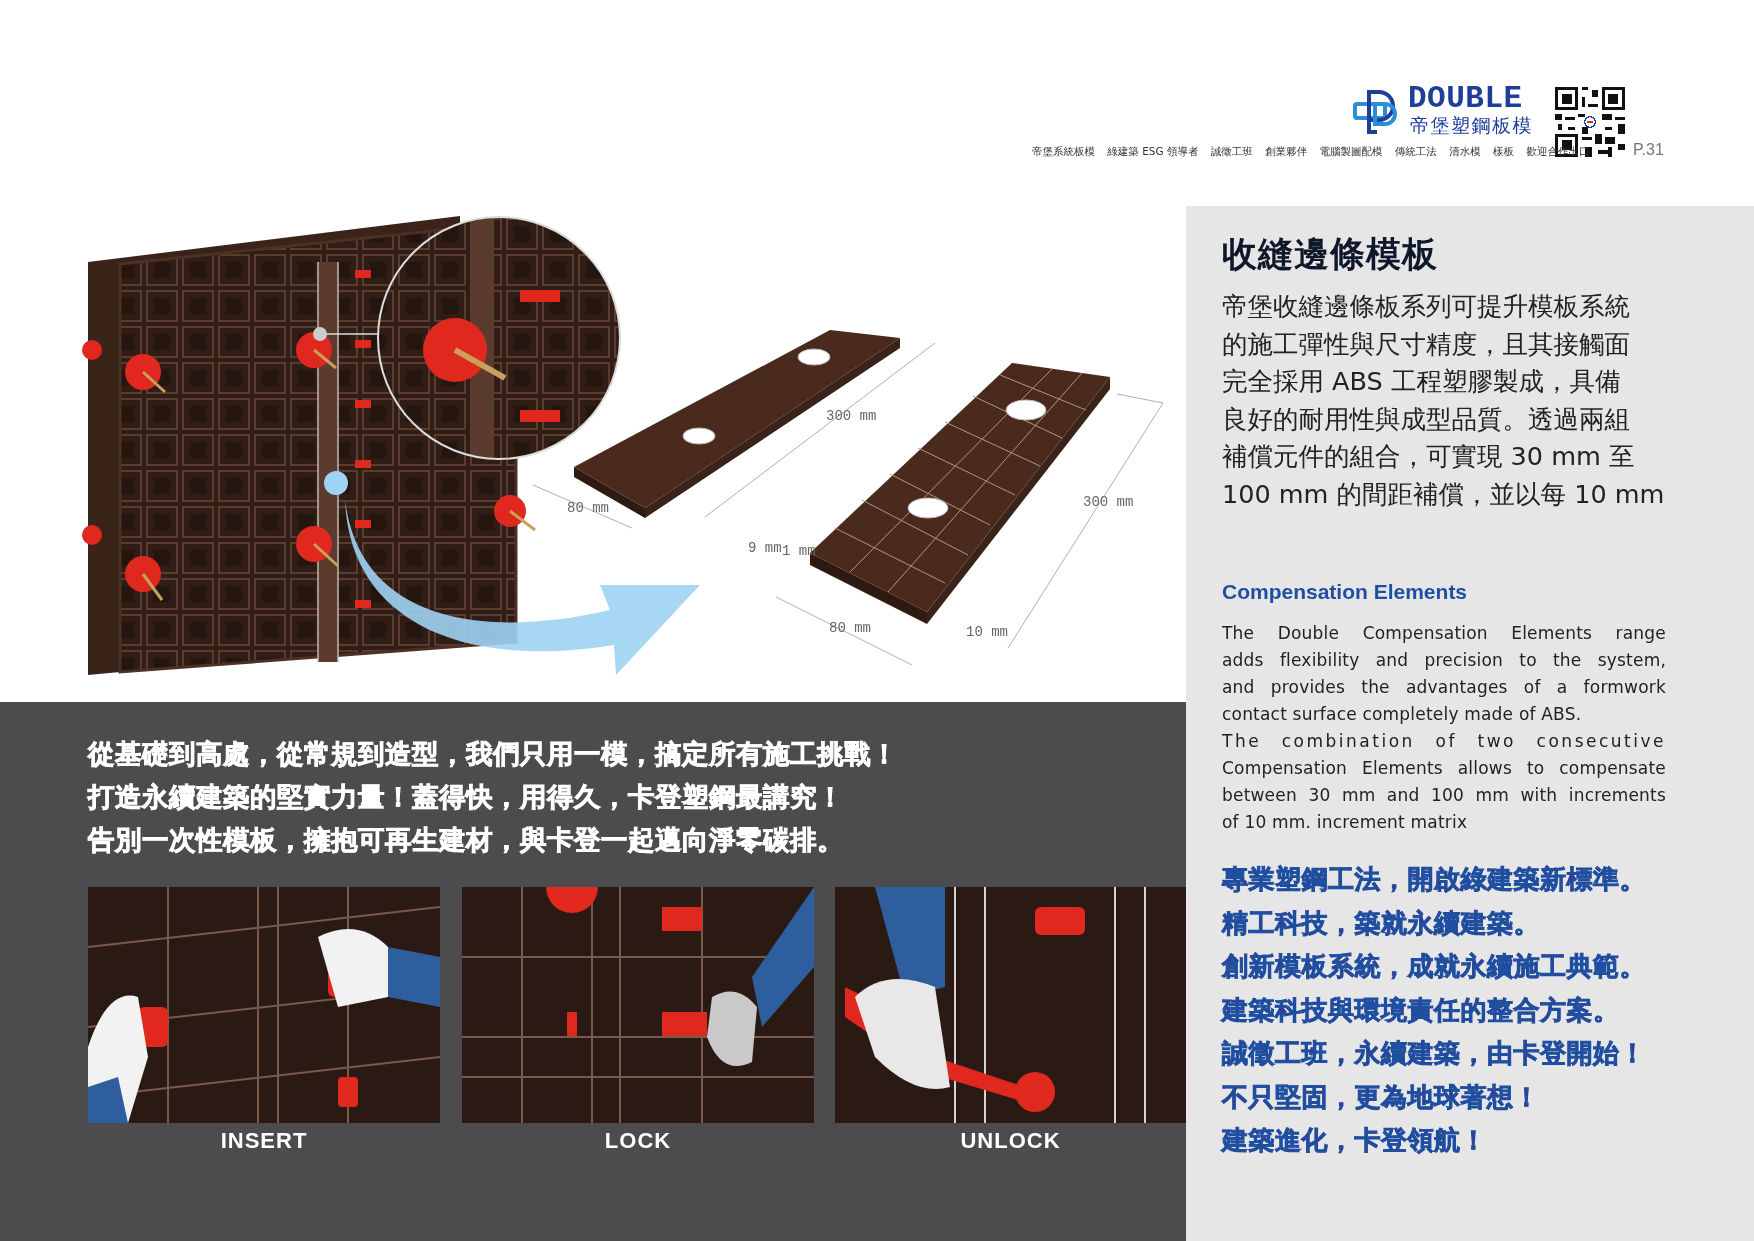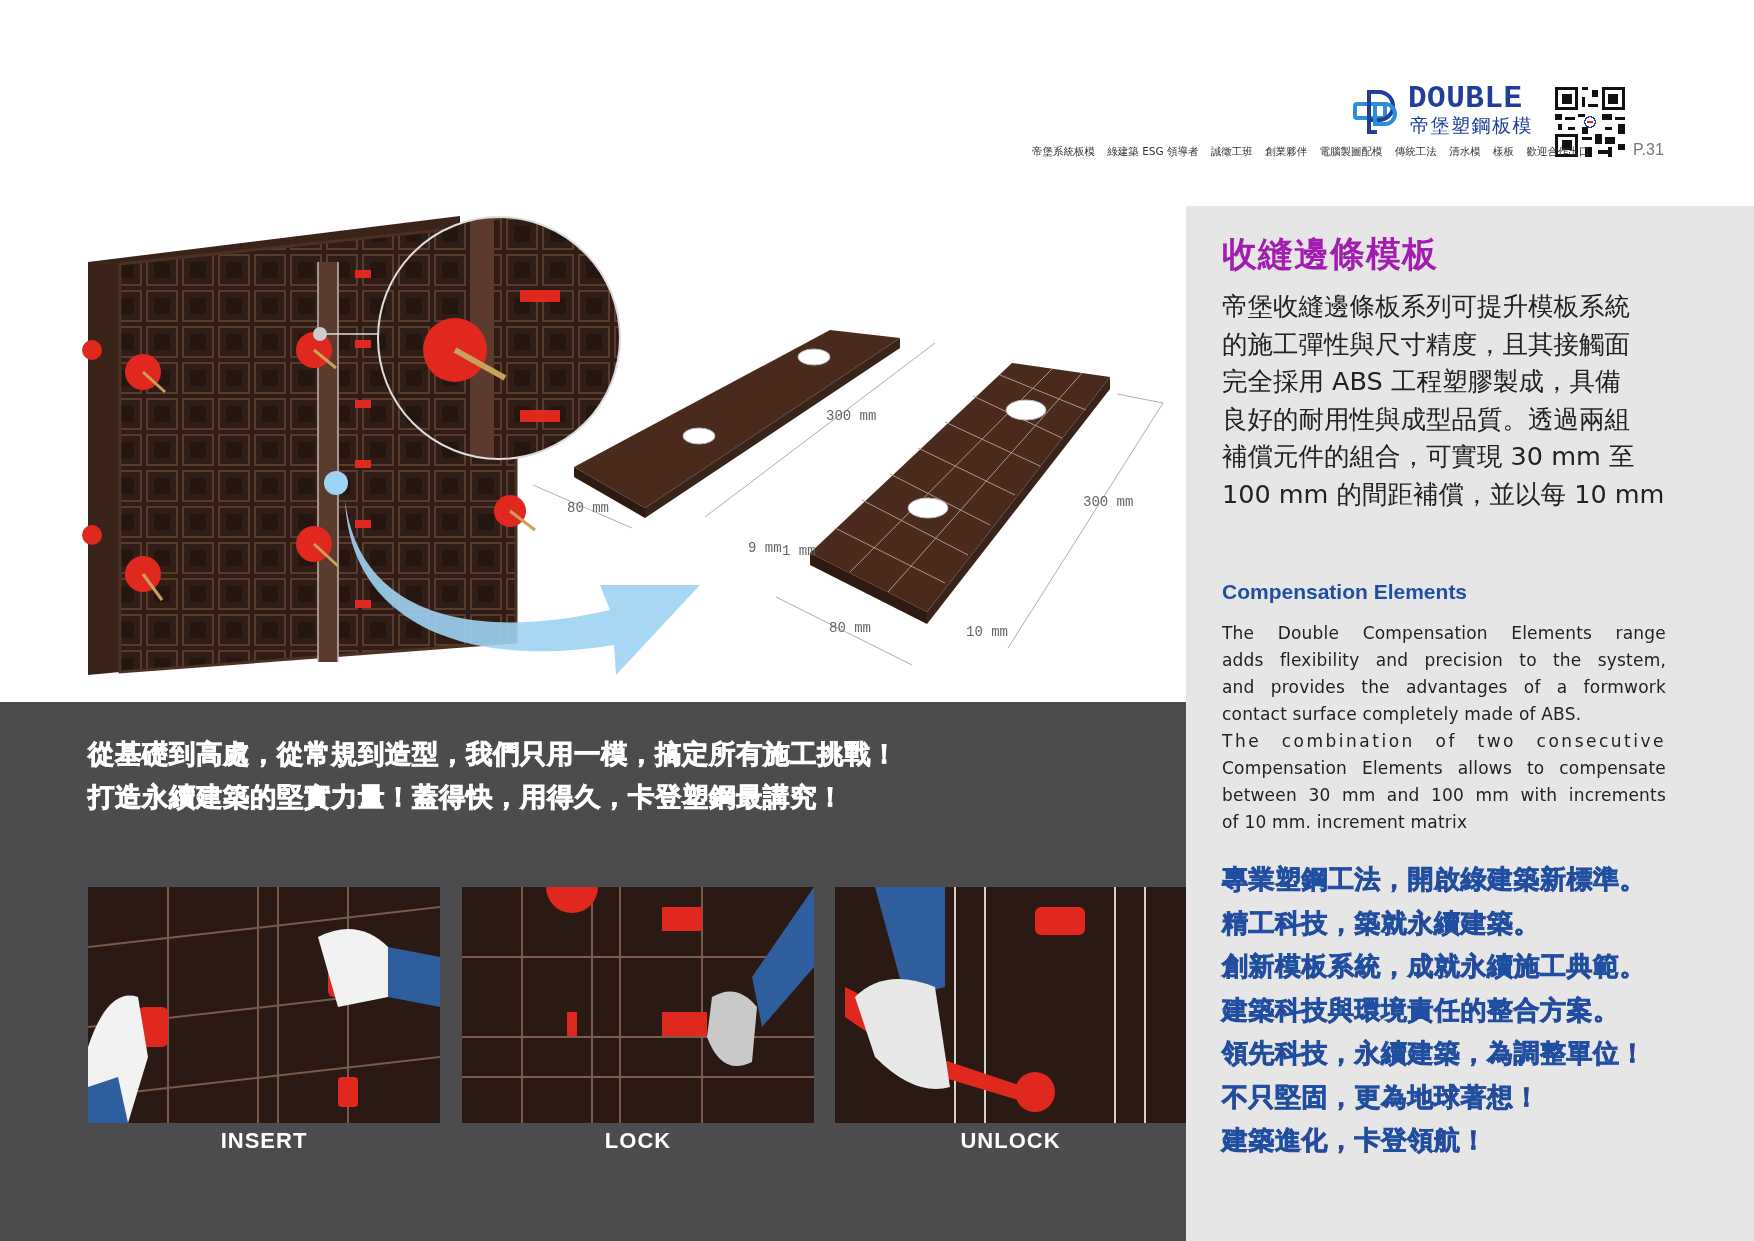"收縫邊條模板" .rp-title { color: #a21caf -> #0f172a }
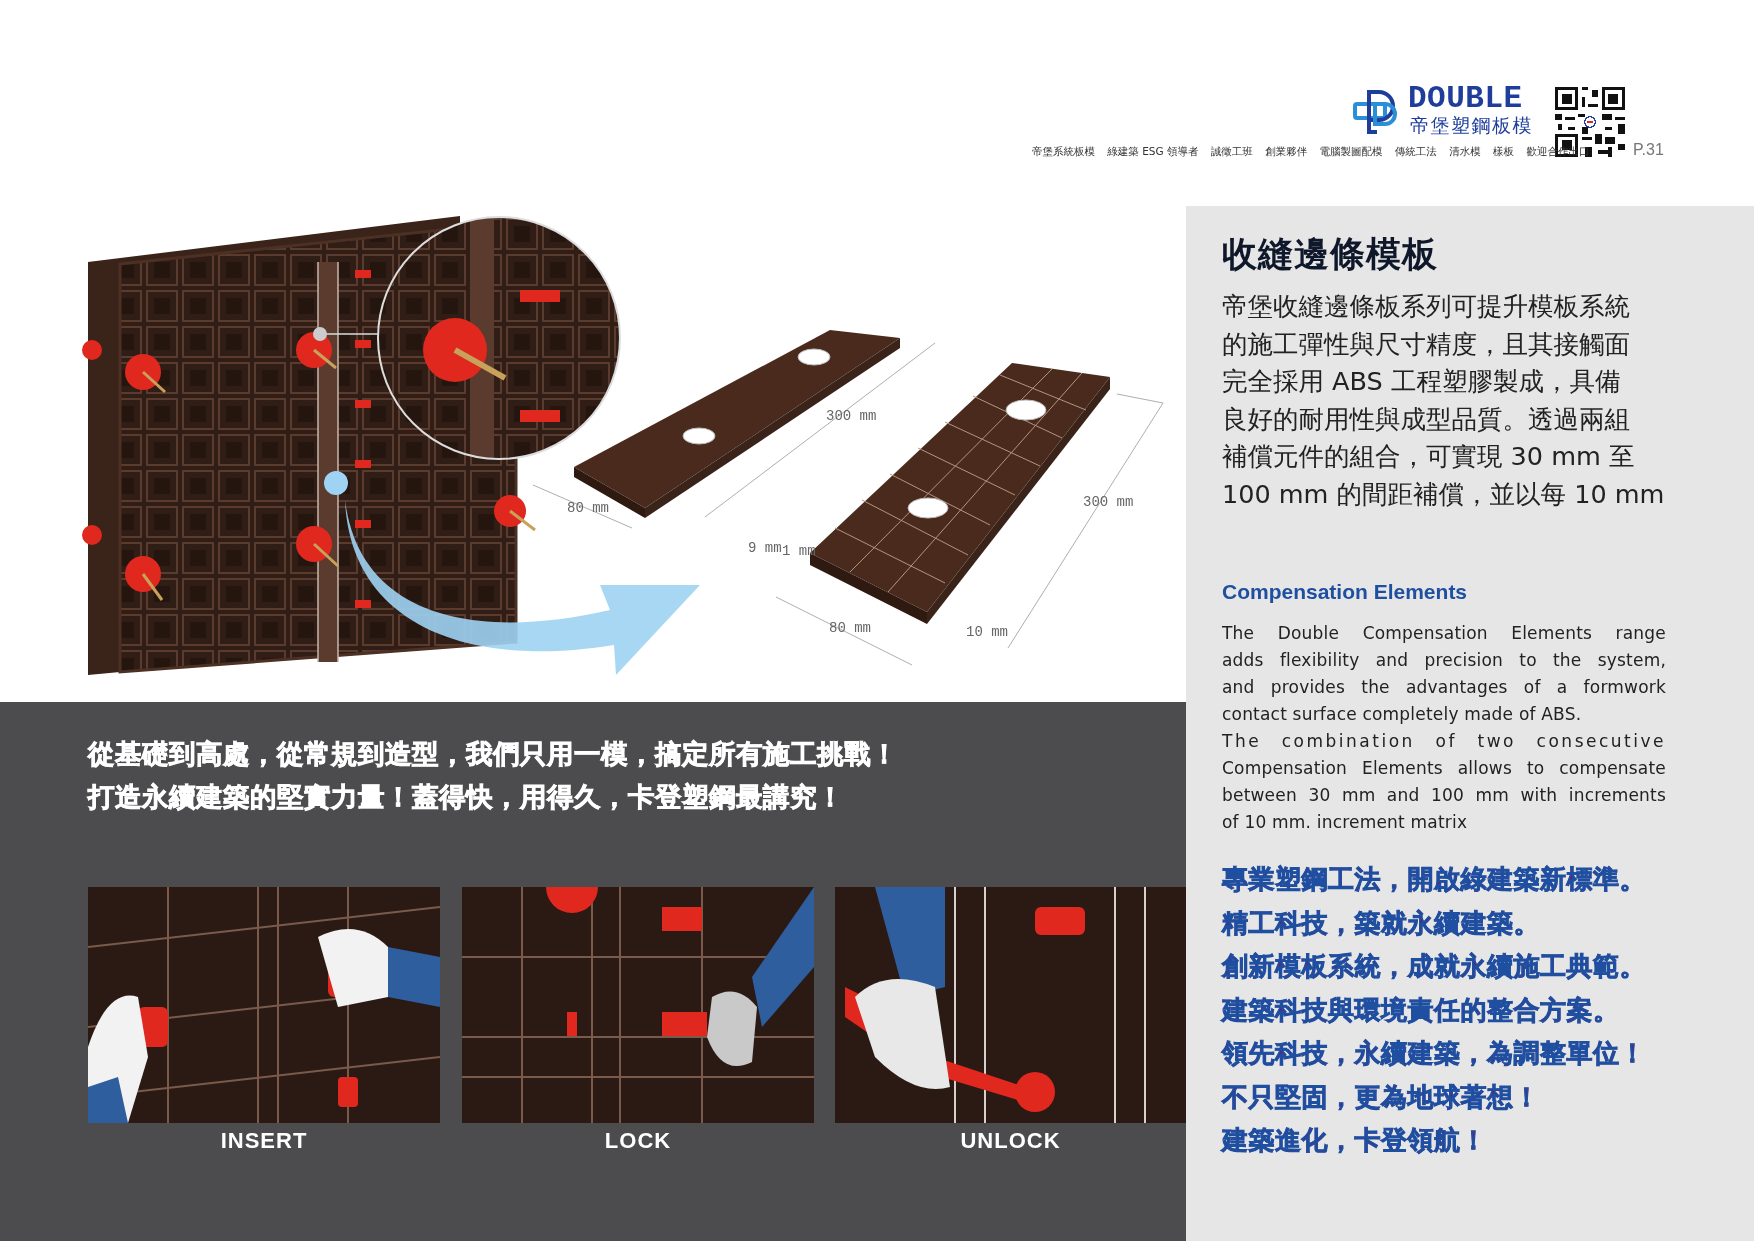"告別一次性模板，擁抱可再生建材，與卡登一起邁向淨零碳排。" div { html: none -> <div>告別一次性模板，擁抱可再生建材，與卡登一起邁向淨零碳排。</div> }
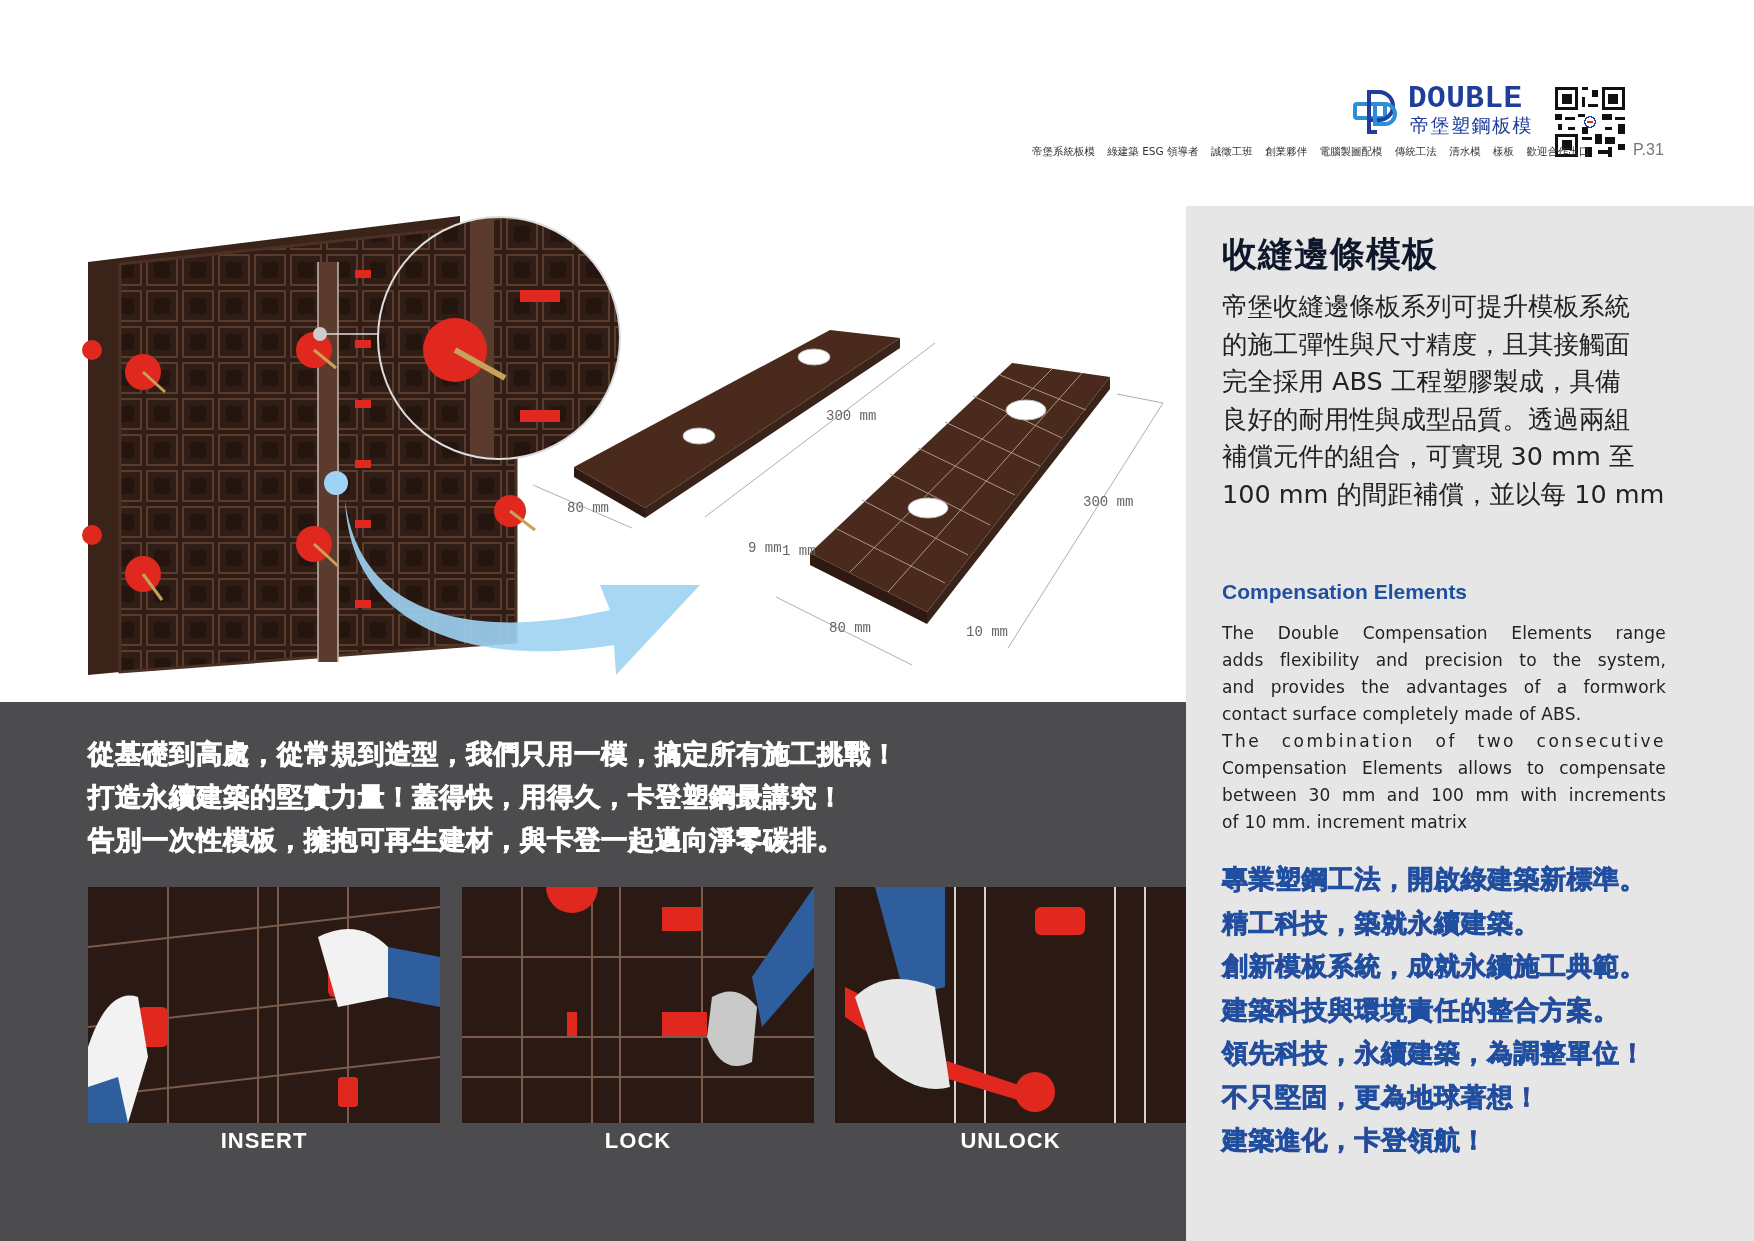"領先科技，永續建築，為調整單位！" div { text: 領先科技，永續建築，為調整單位 -> 誠徵工班，永續建築，由卡登開始 }
